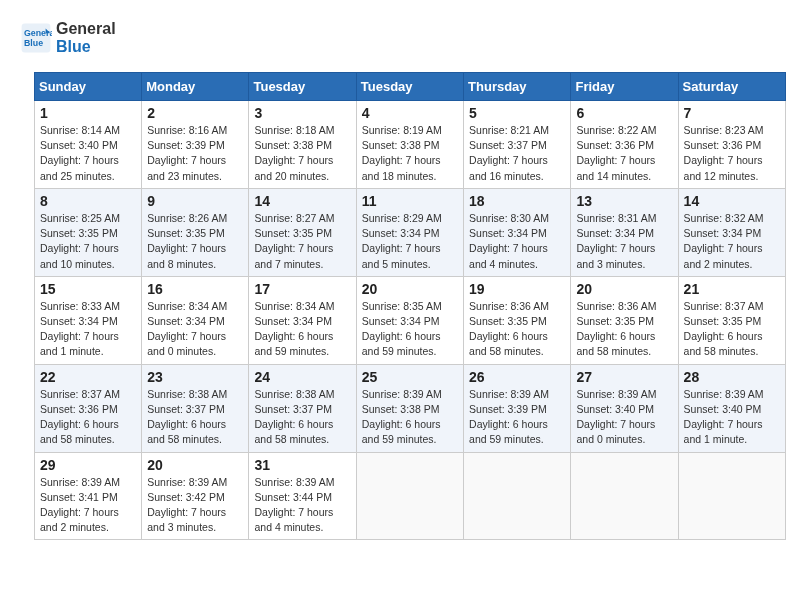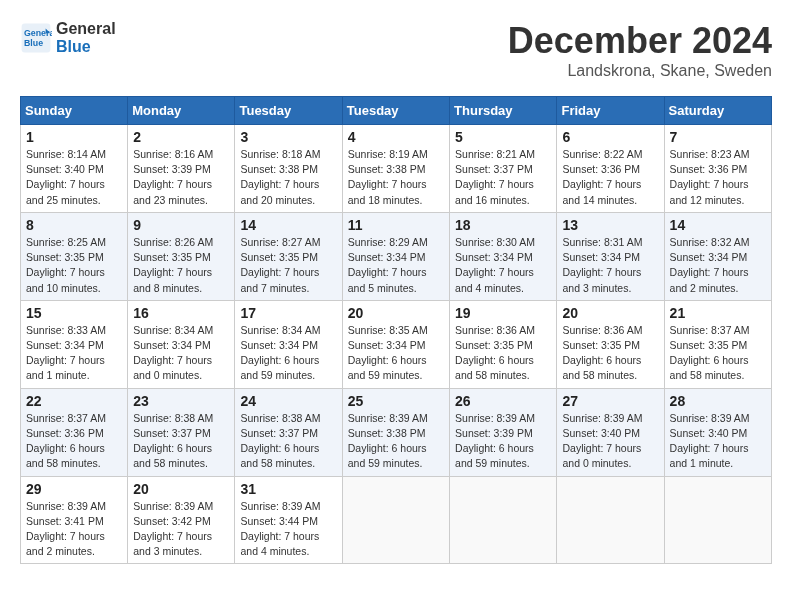"December 2024" div.title-block { html: <div> <div>December 2024</div> <div>Landskrona, Skane, Sweden</div> </div> -> none }
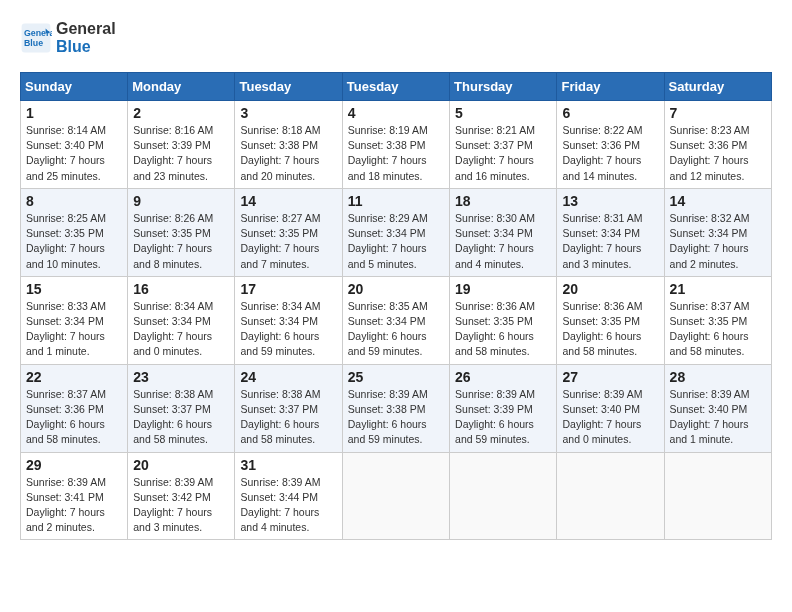"Sunday" .calendar { margin-left: none -> 14px }
